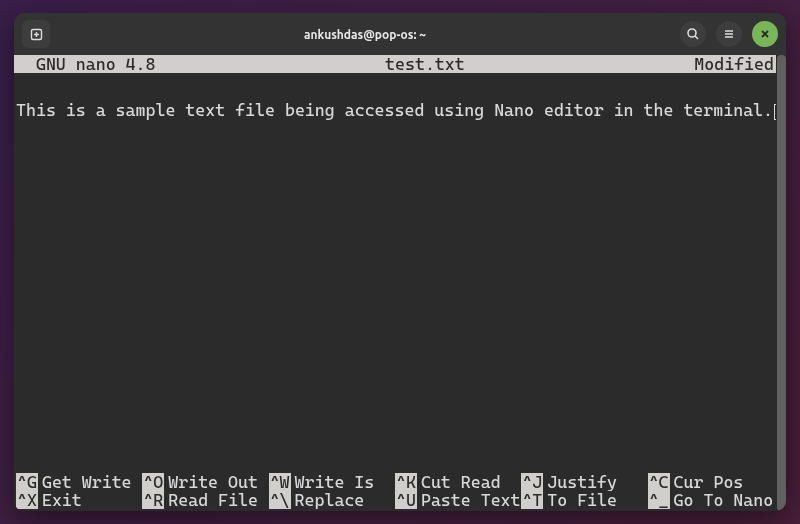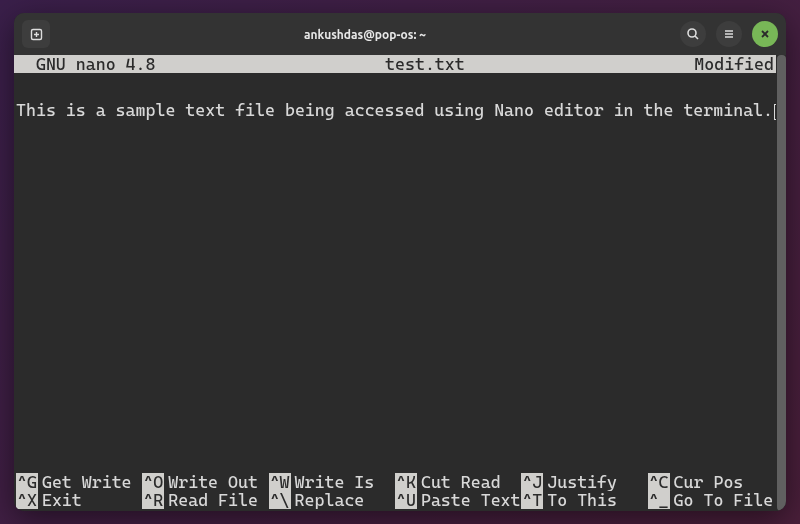"To This" span.sc-label { text: This -> File }
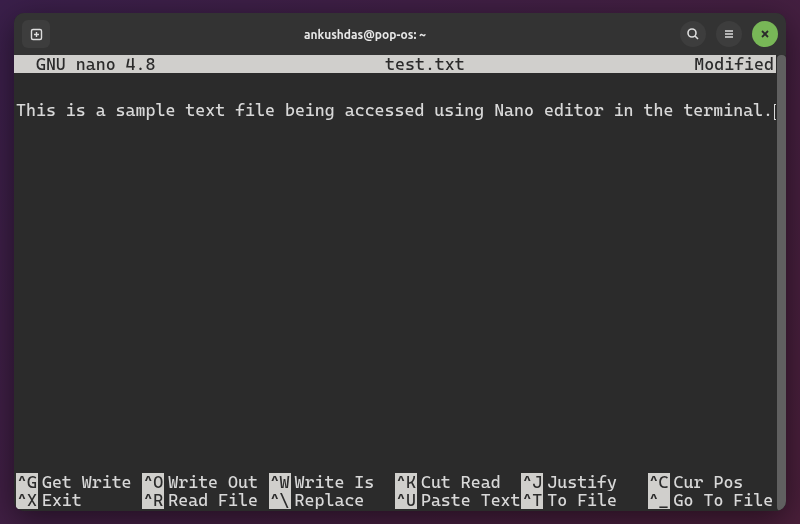"Go To File" span.sc-label { text: File -> Nano }
